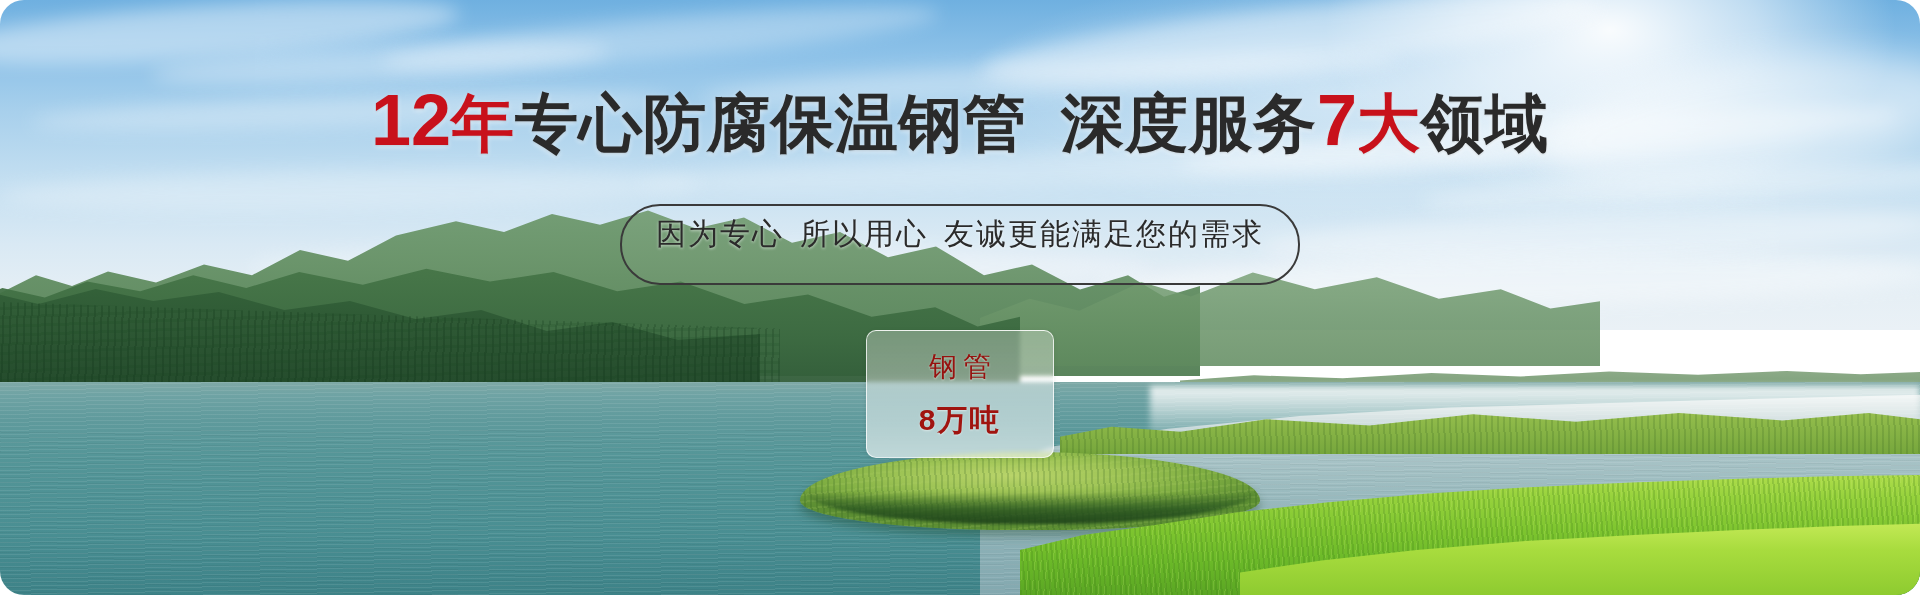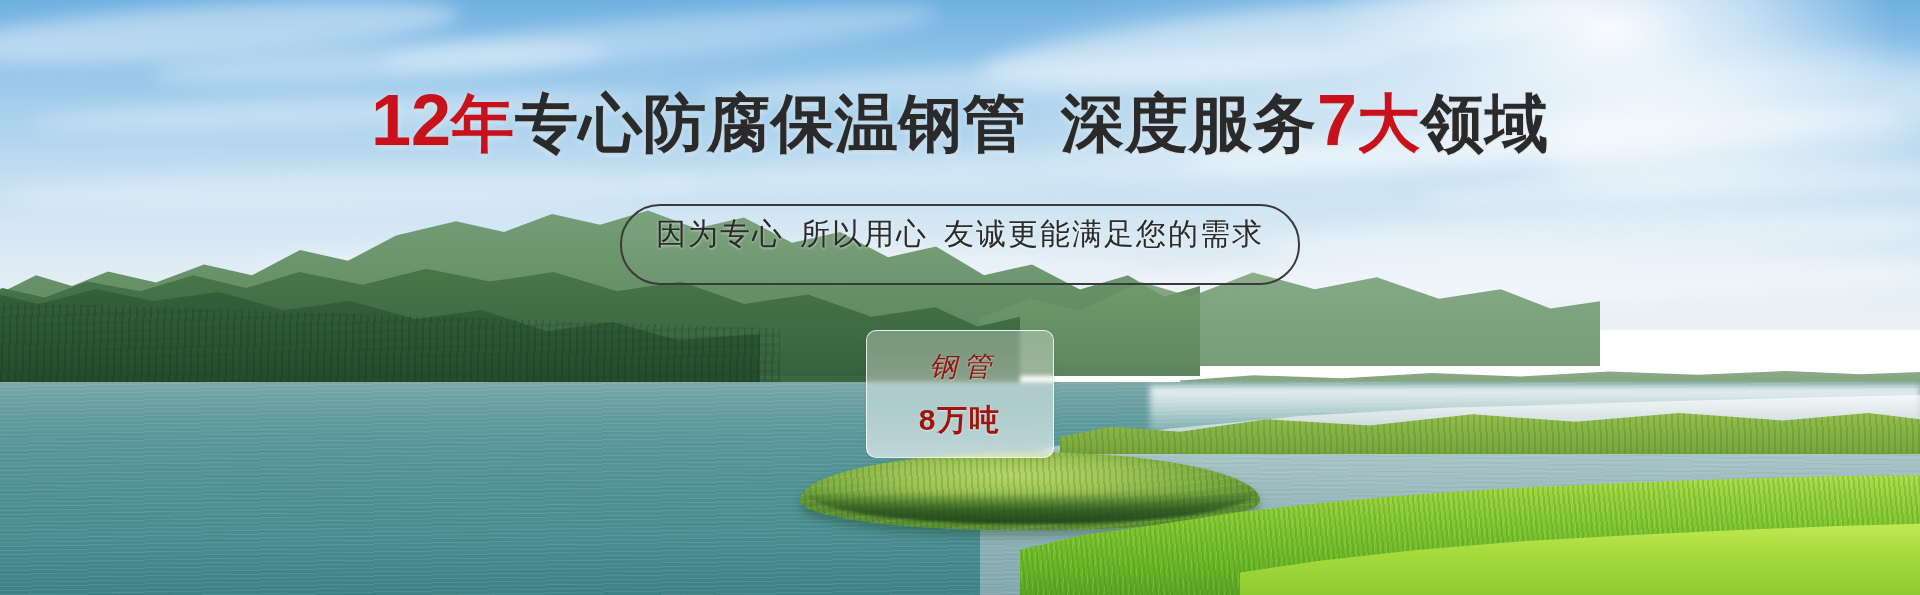"12年专心防腐保温钢管 深度服务7大领域" #banner { border-radius: none -> 24px }
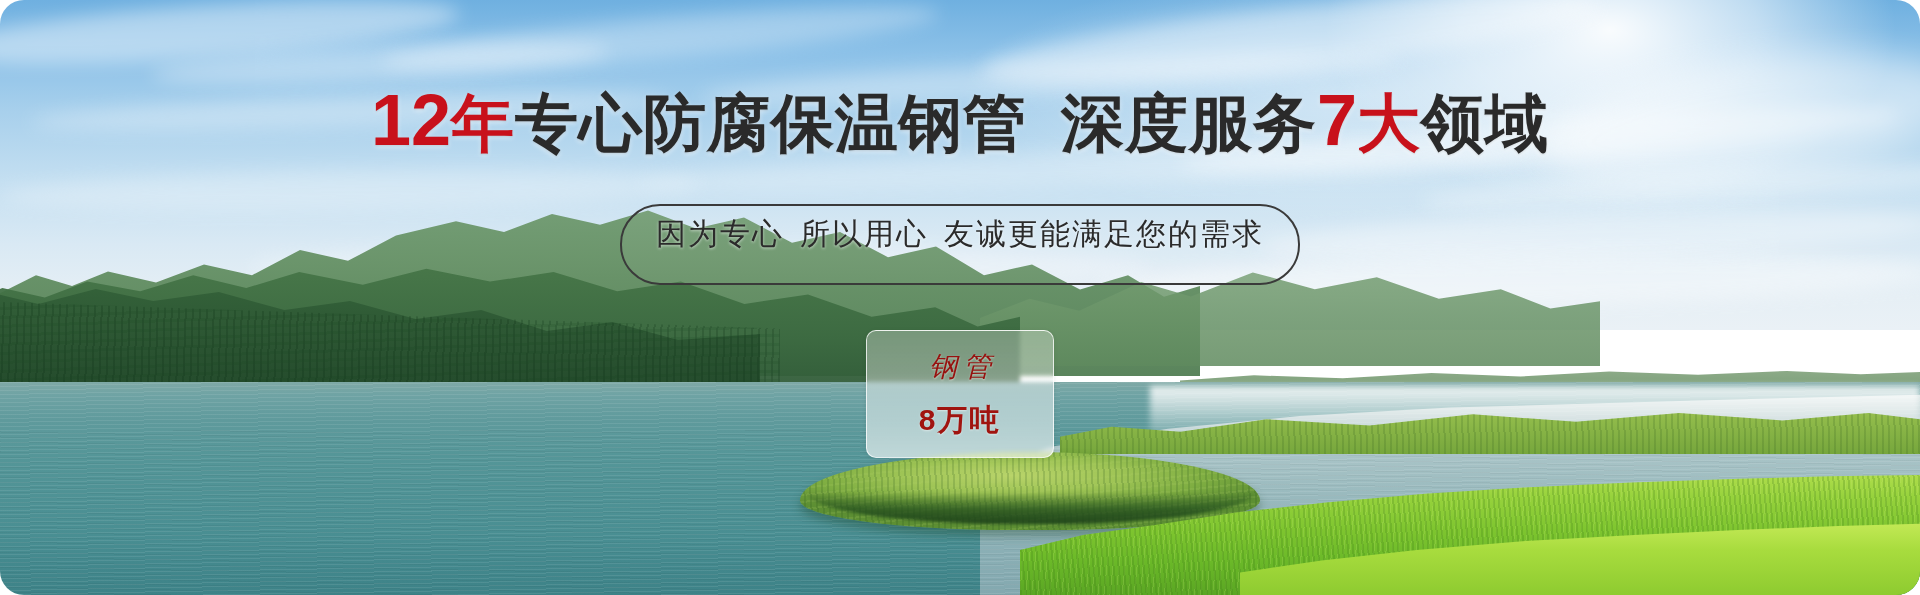"钢管" .card .ct { font-style: italic -> none }
